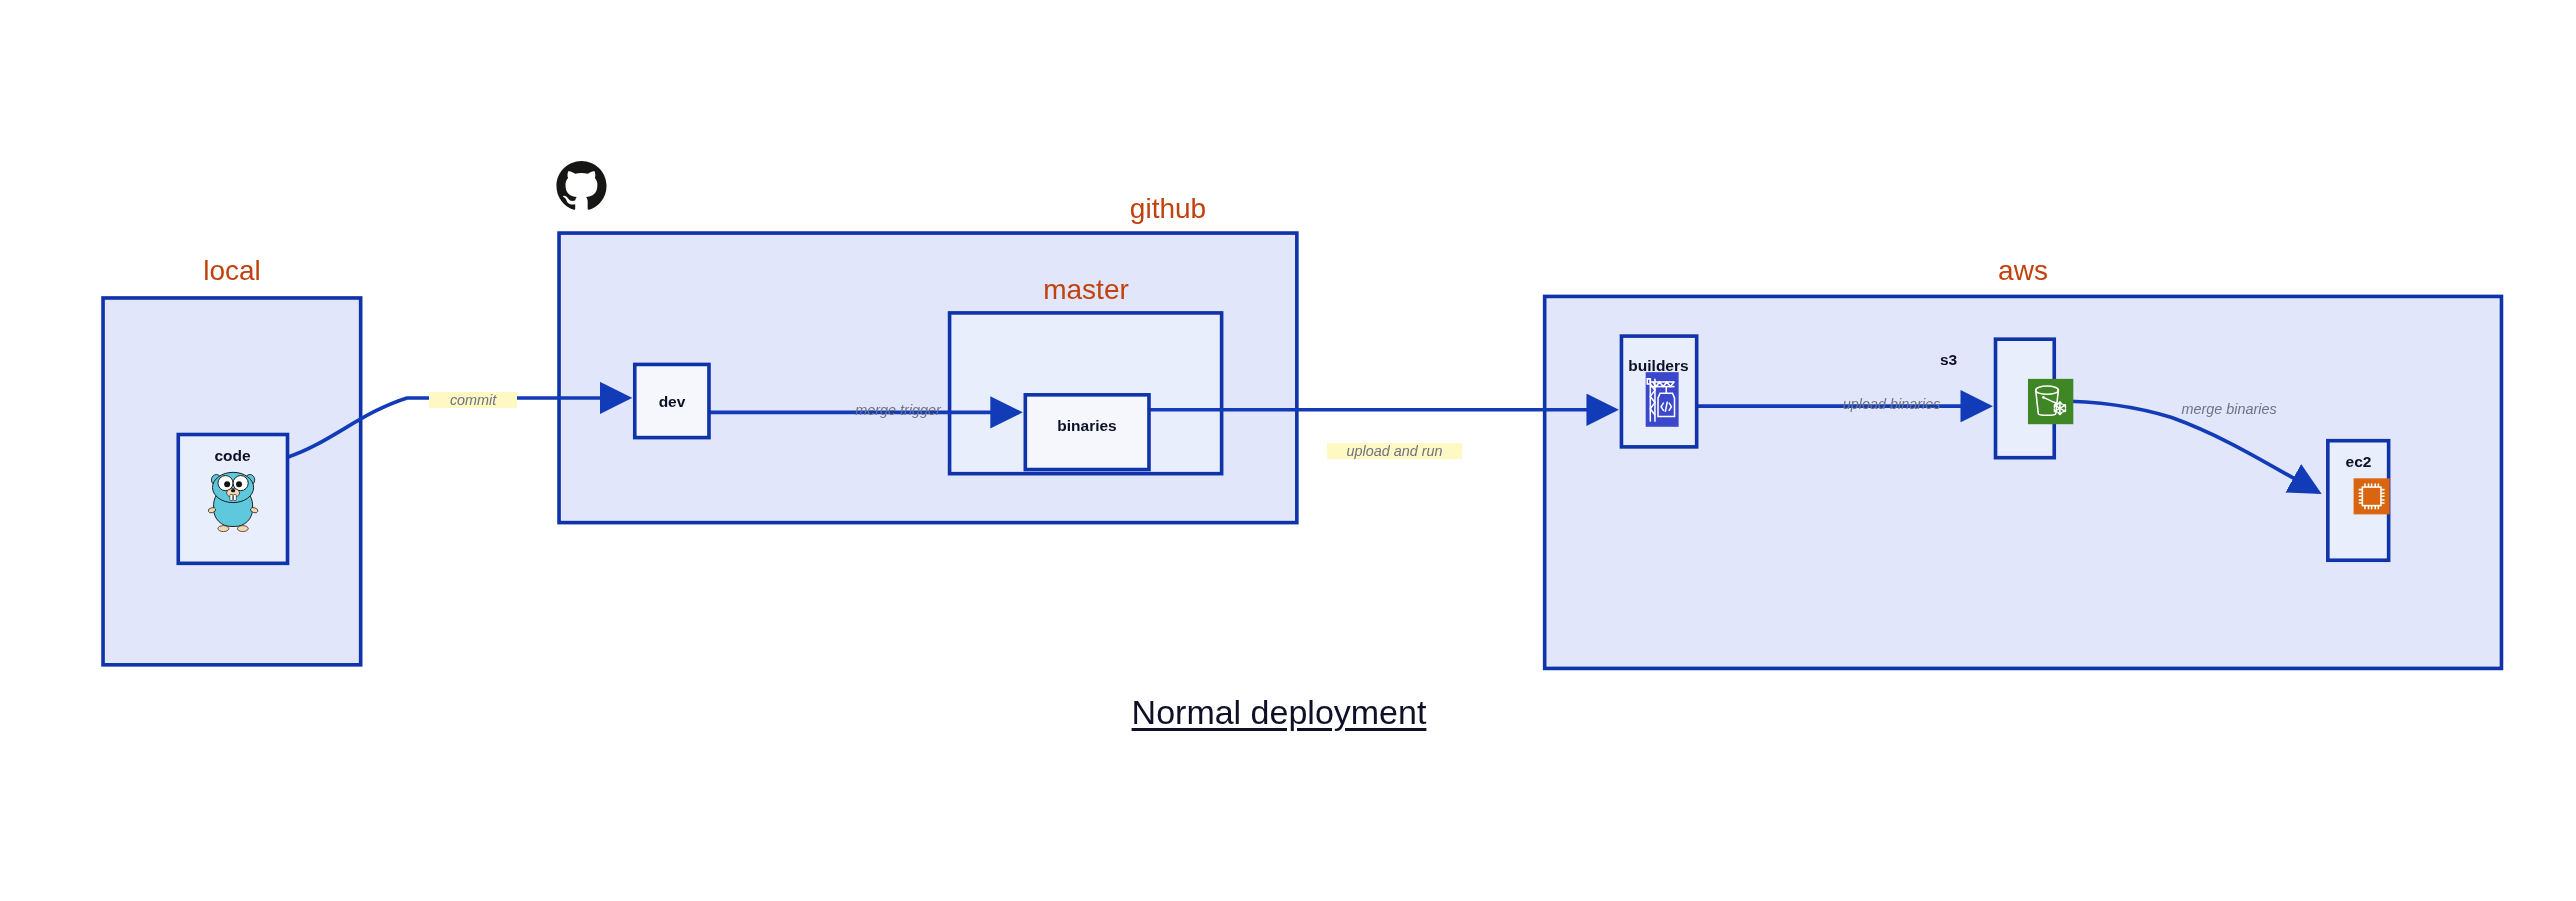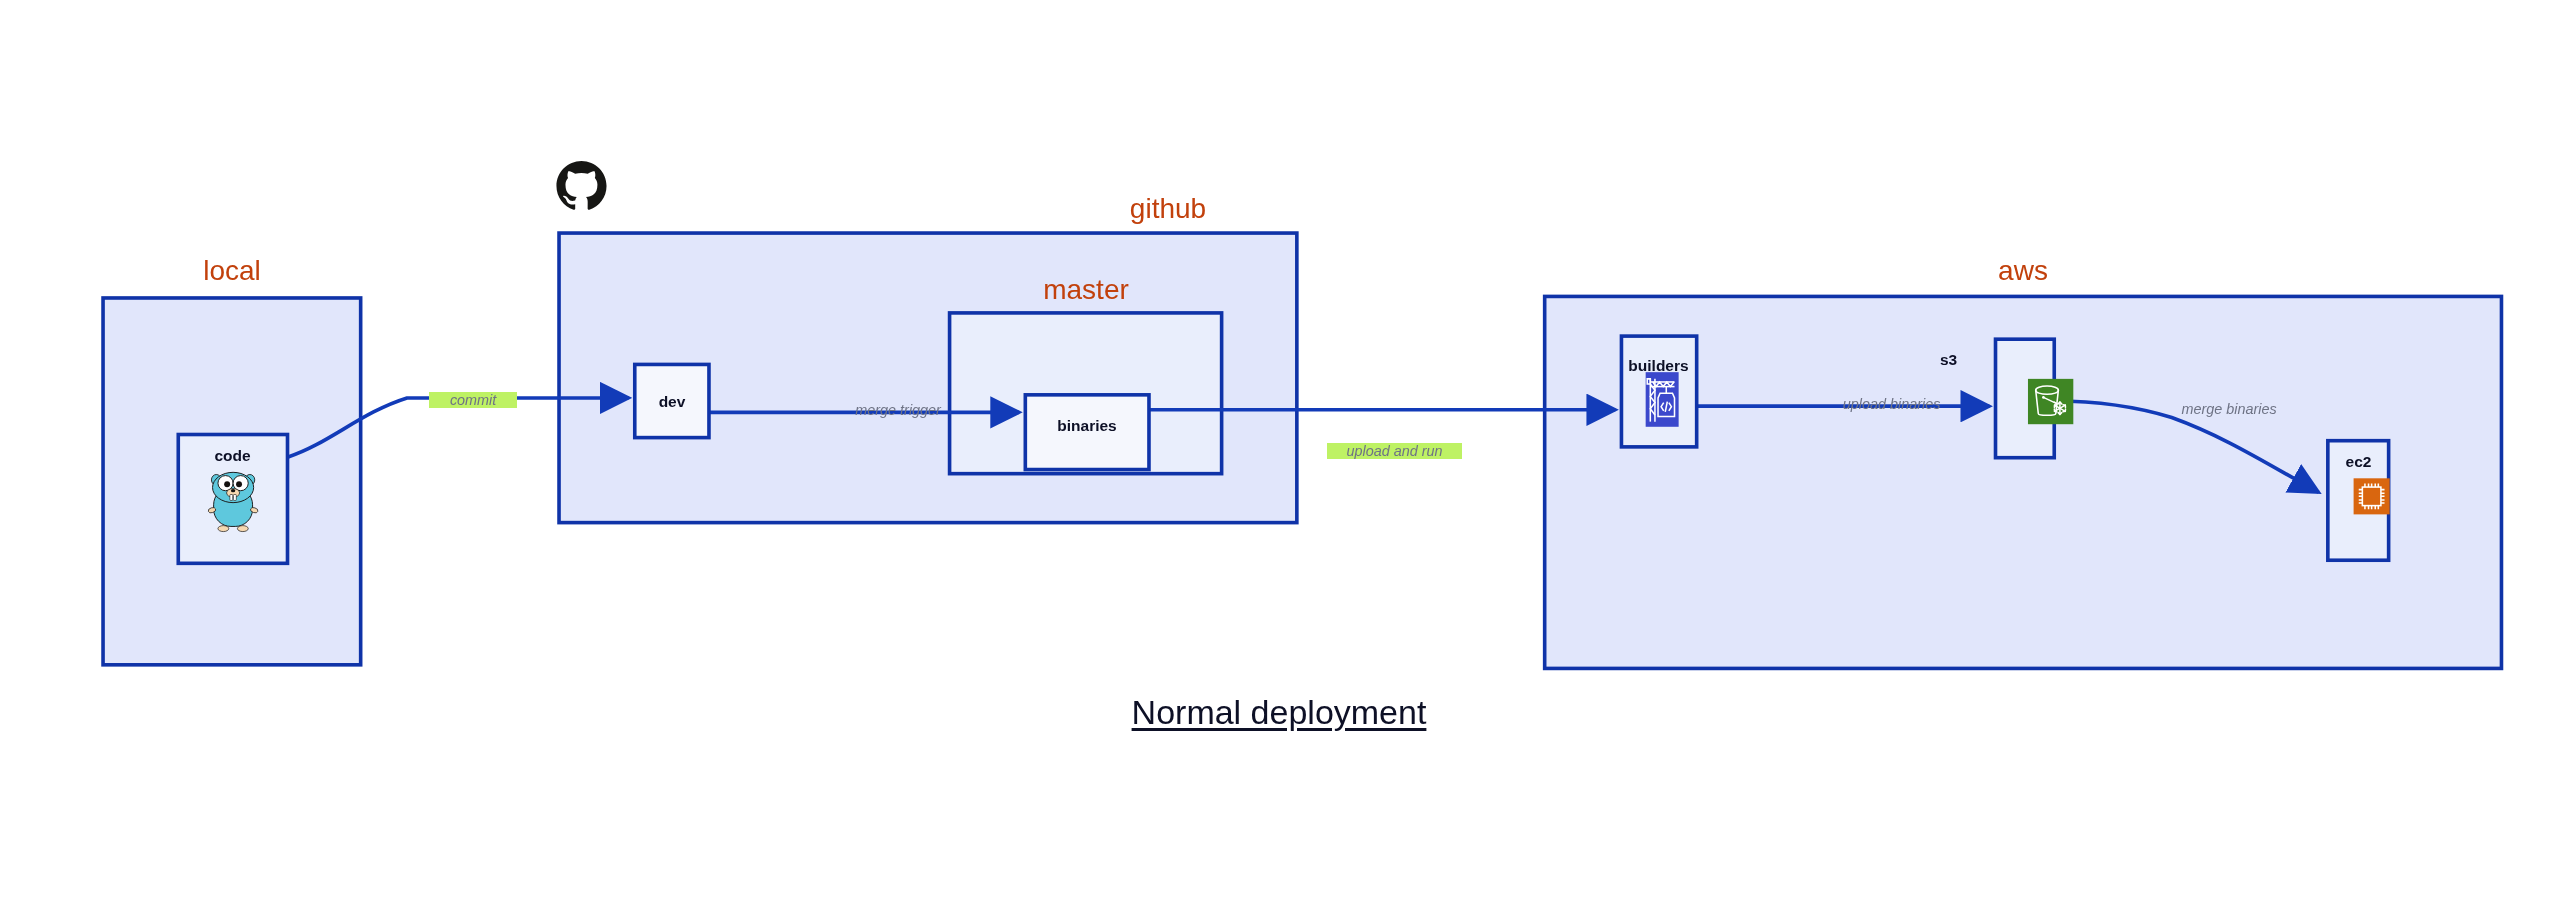"commit" .edge-label { background: #bef264 -> #fef9c3 }
